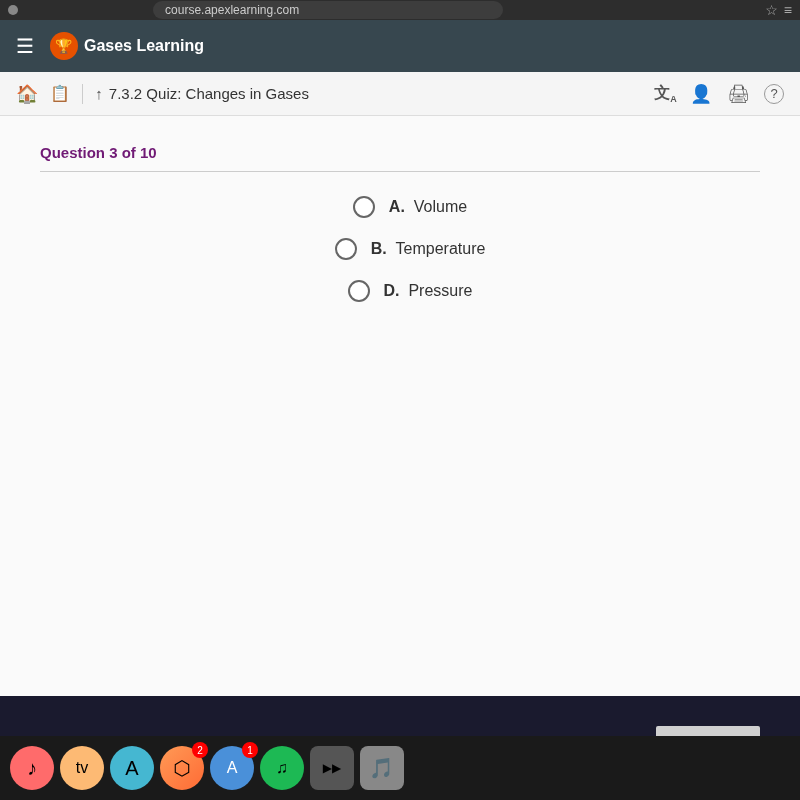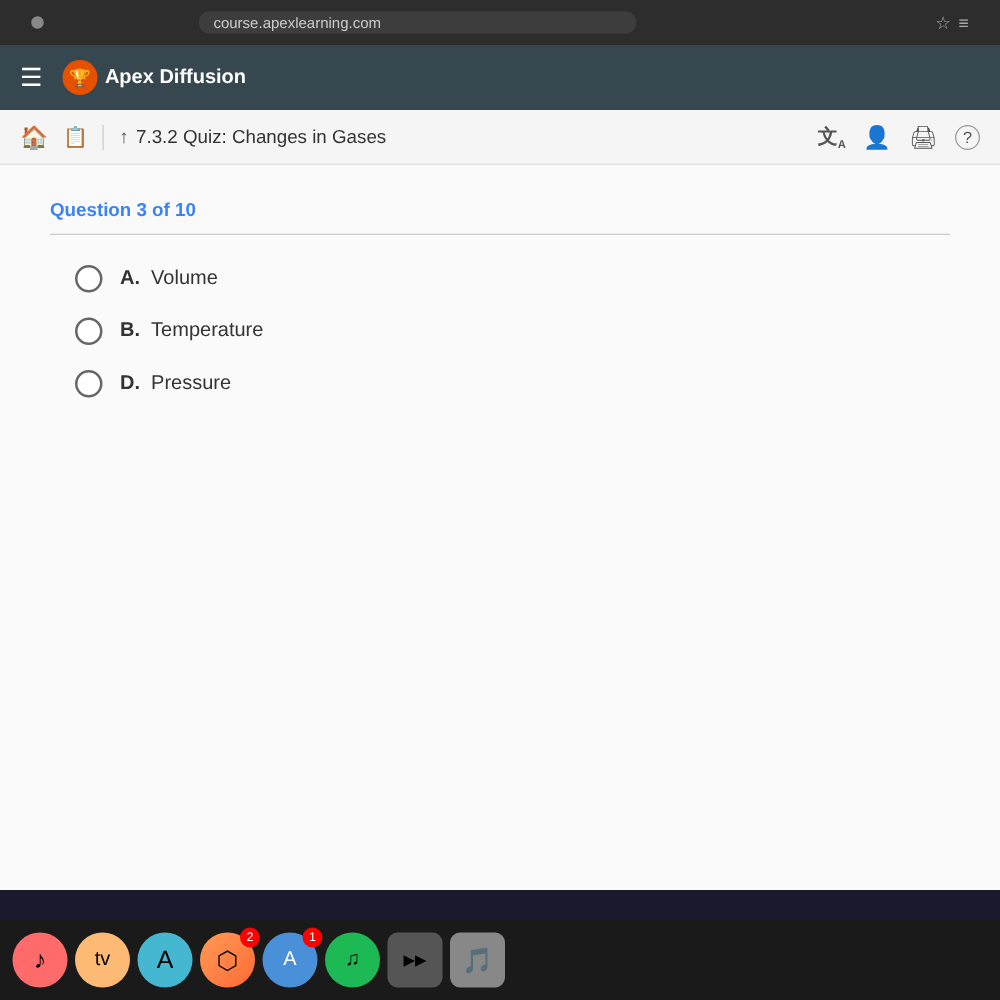"course.apexlearning.com" .browser-bar { height: 36px -> 20px; padding: 0 25px -> 0 8px }
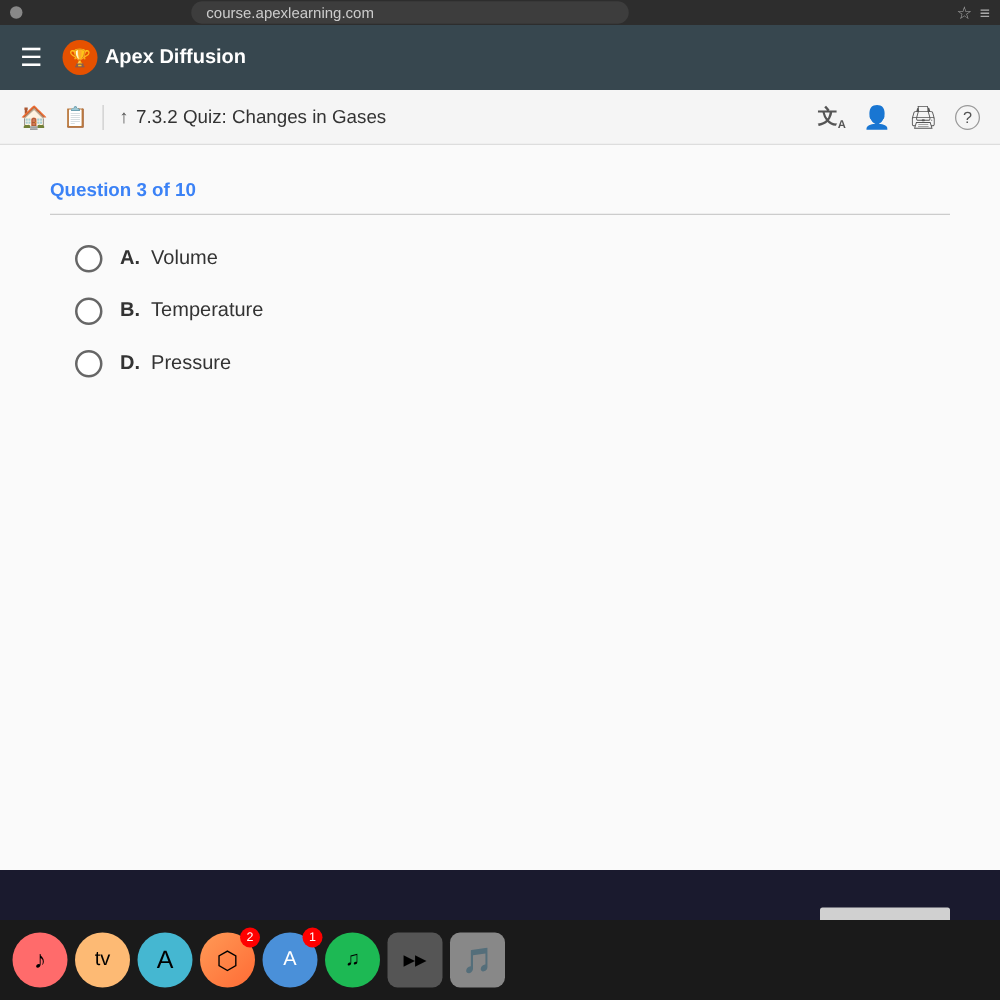"Apex Diffusion" span { text: Apex Diffusion -> Gases Learning }
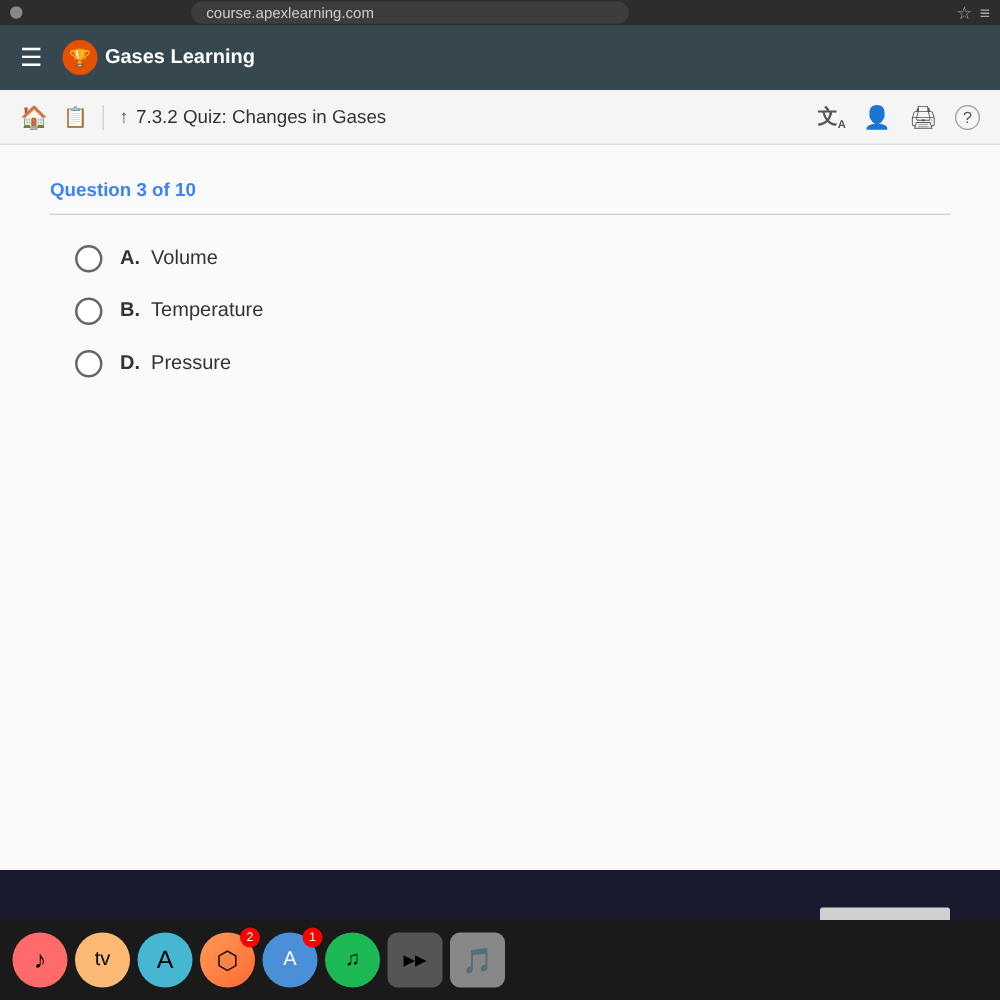"Question 3 of 10" .question-number { color: #3b82f6 -> #701a75 }
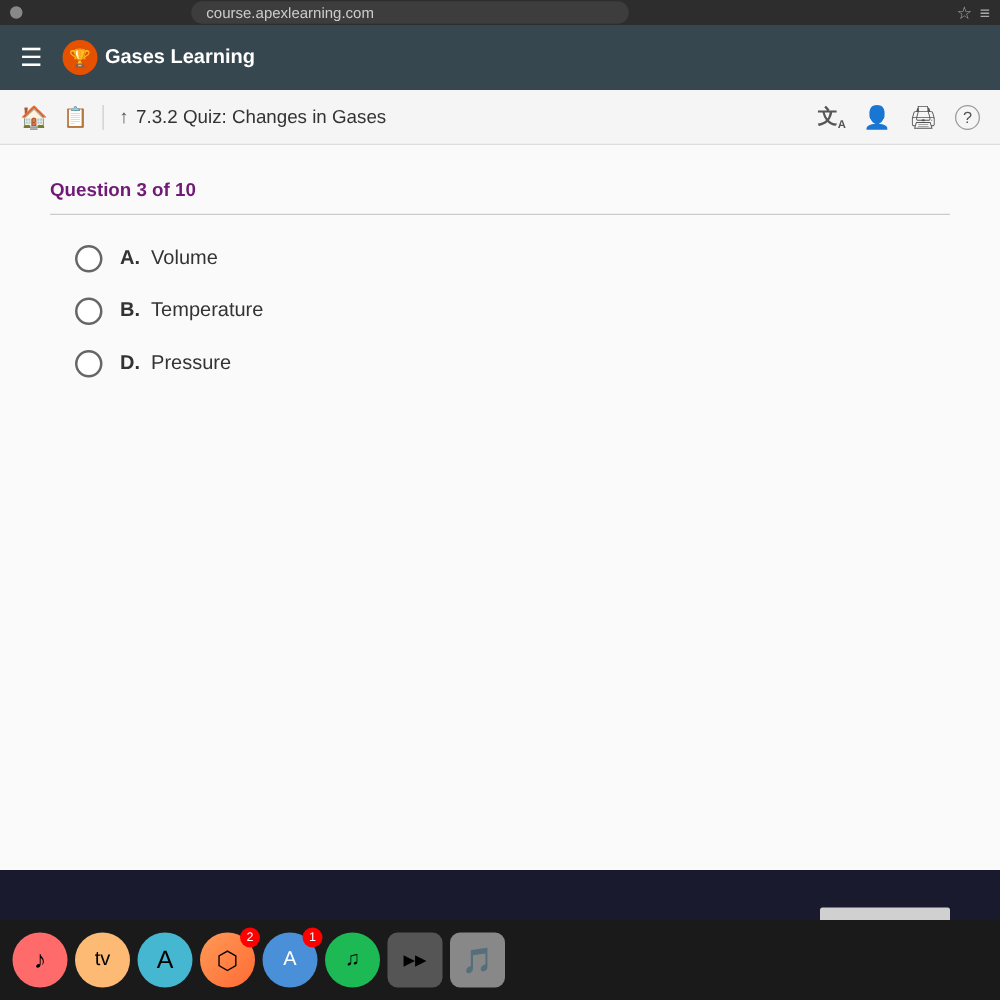"A. Volume" .answer-option { justify-content: none -> center }
